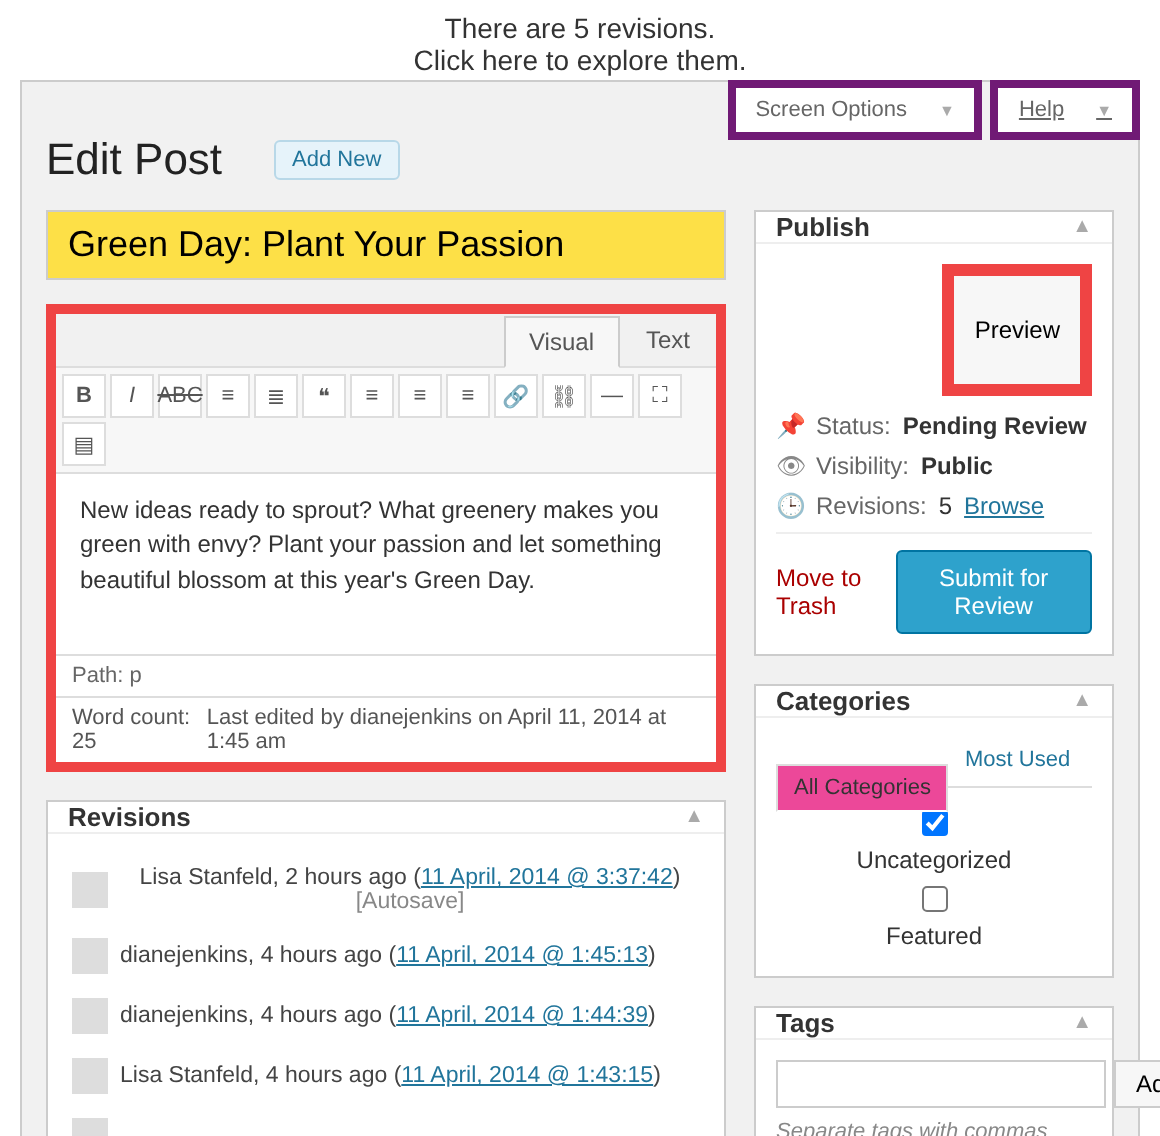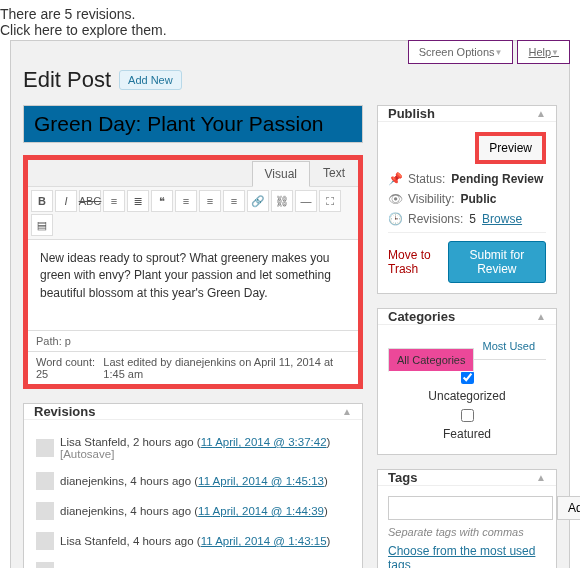"There are 5 revisions." .annotation-top { text-align: none -> center }
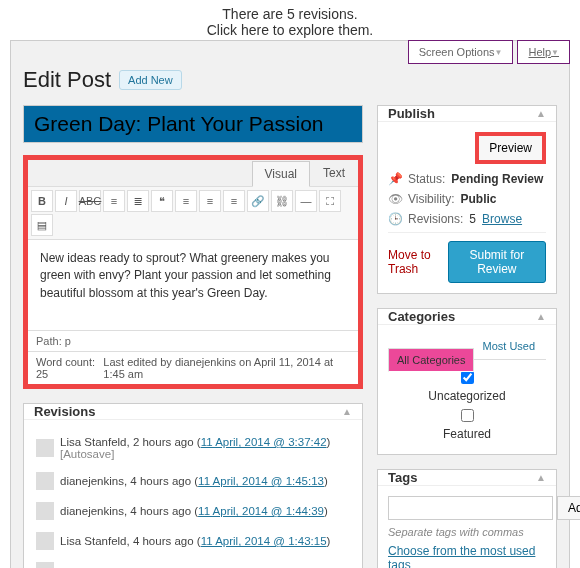"Screen Options" .topbar button { border: 1px solid #701a75 -> 4px solid #701a75; gap: 0 -> 16px }
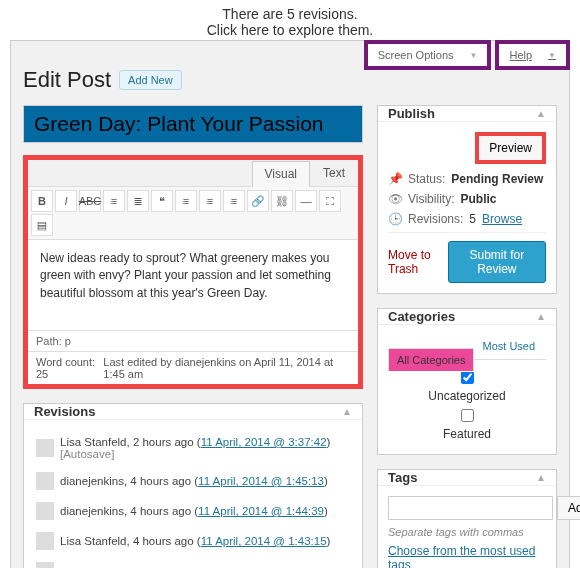"Edit Post" .page-header { gap: 8px -> 26px }
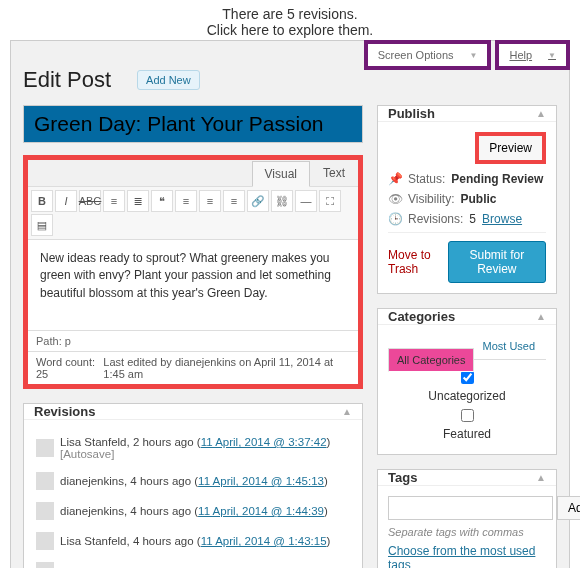"Green Day: Plant Your Passion" .title-input { background: #0369a1 -> #fde047; font-size: 21px -> 18px }
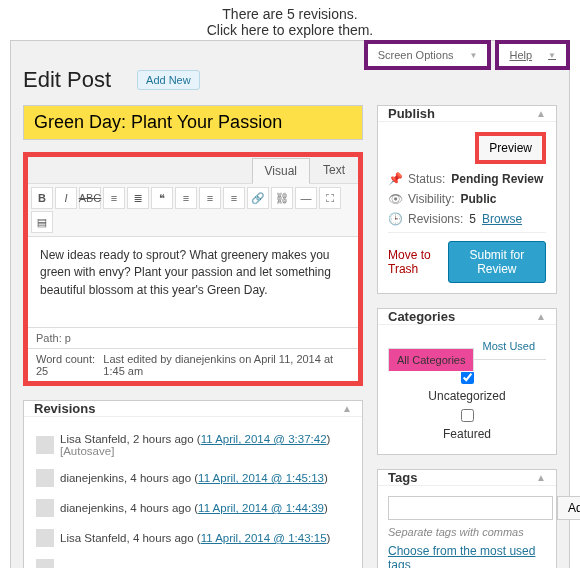"Preview" .preview-btn { border: 4px solid #ef4444 -> 6px solid #ef4444; padding: 5px 10px -> 20px 10px }
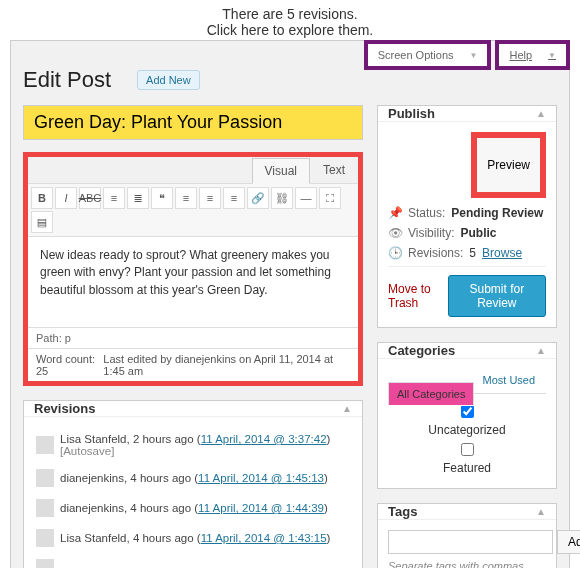"Lisa Stanfeld, 2 hours ago" .rev-item { text-align: none -> center }
